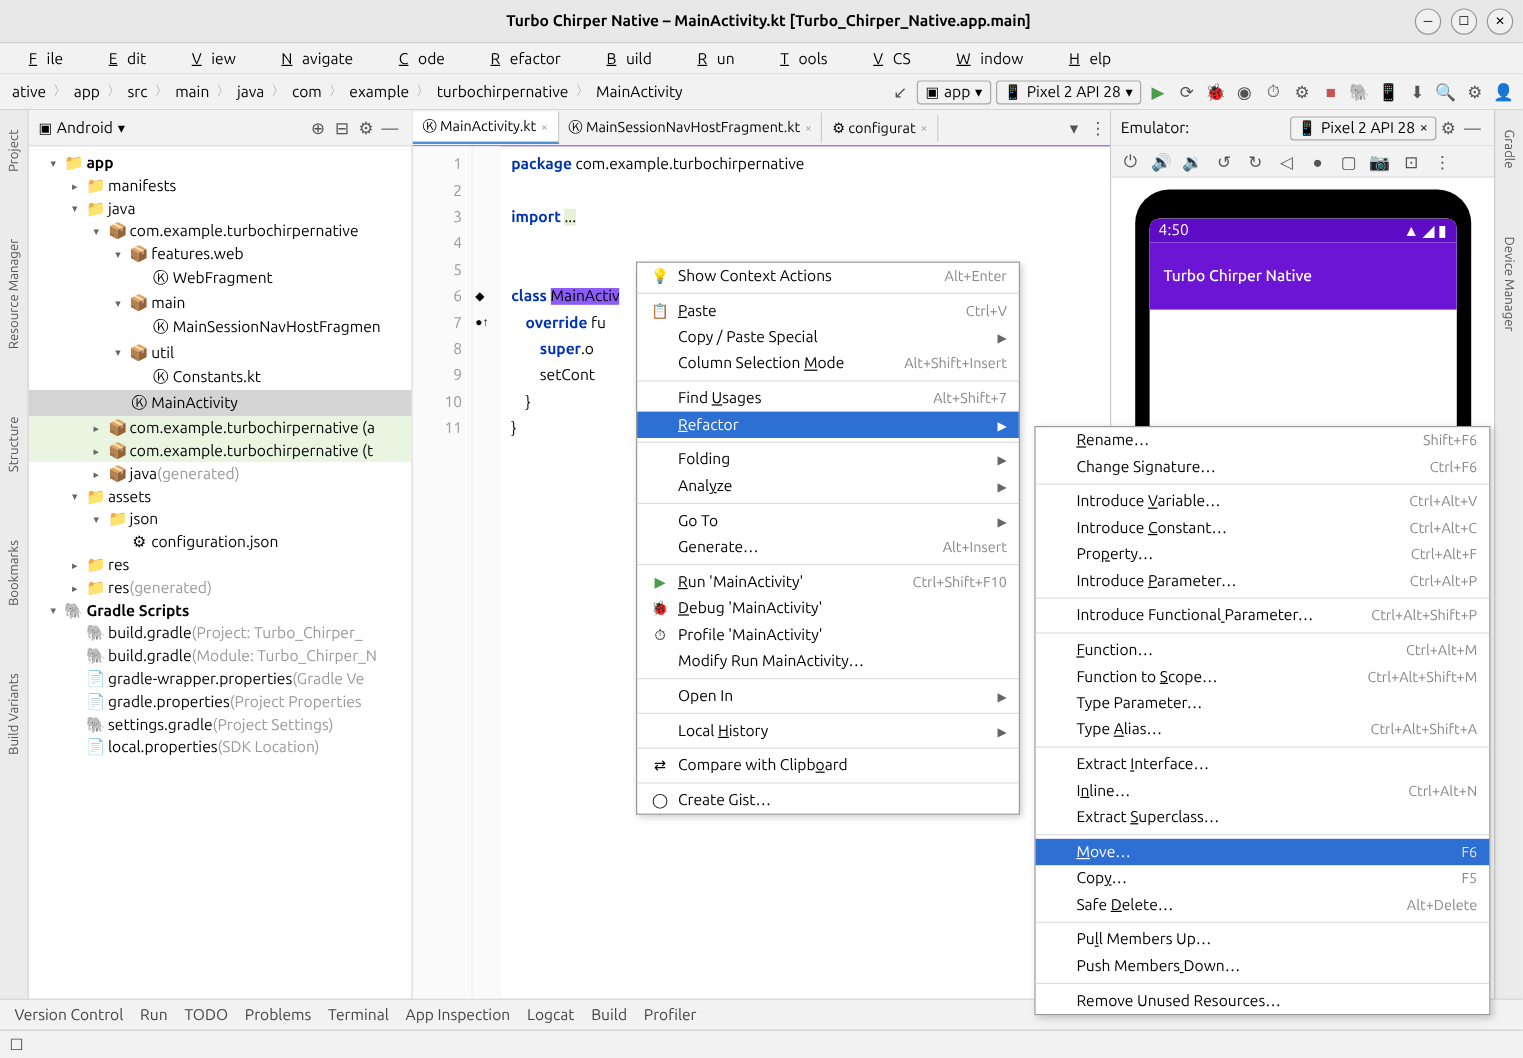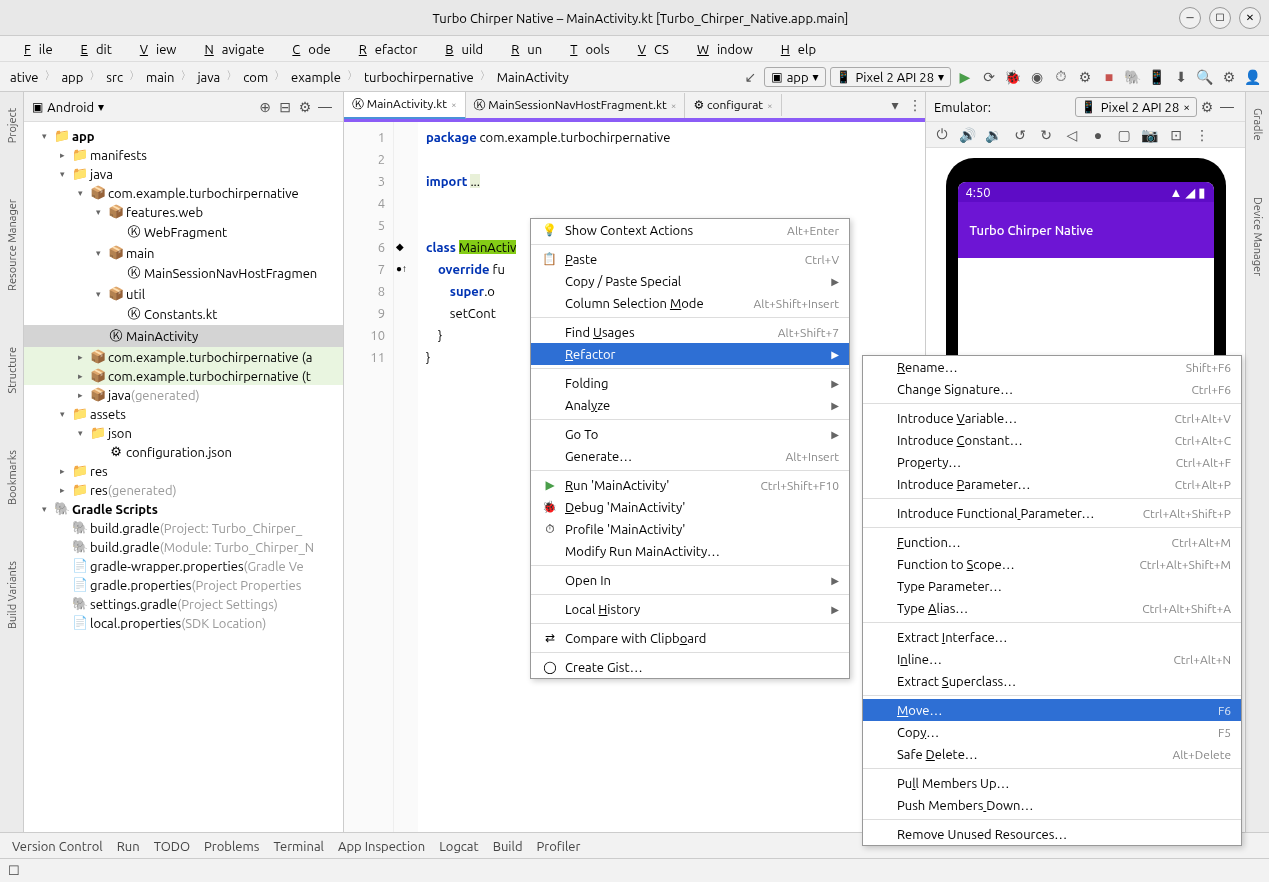"Turbo Chirper Native – MainActivity.kt" .titlebar-text { font-weight: normal -> bold }
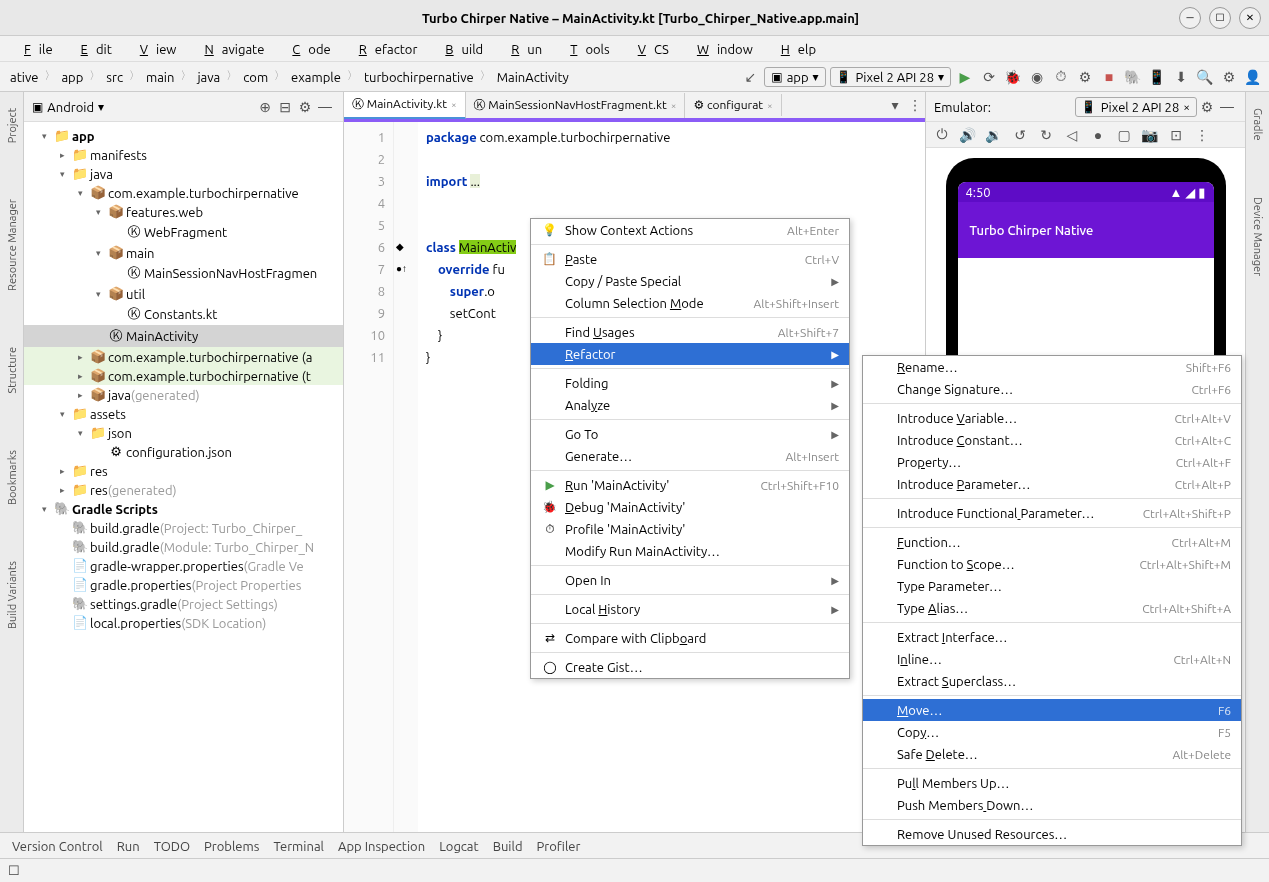"F ile" .menubar { gap: 4px -> 14px }
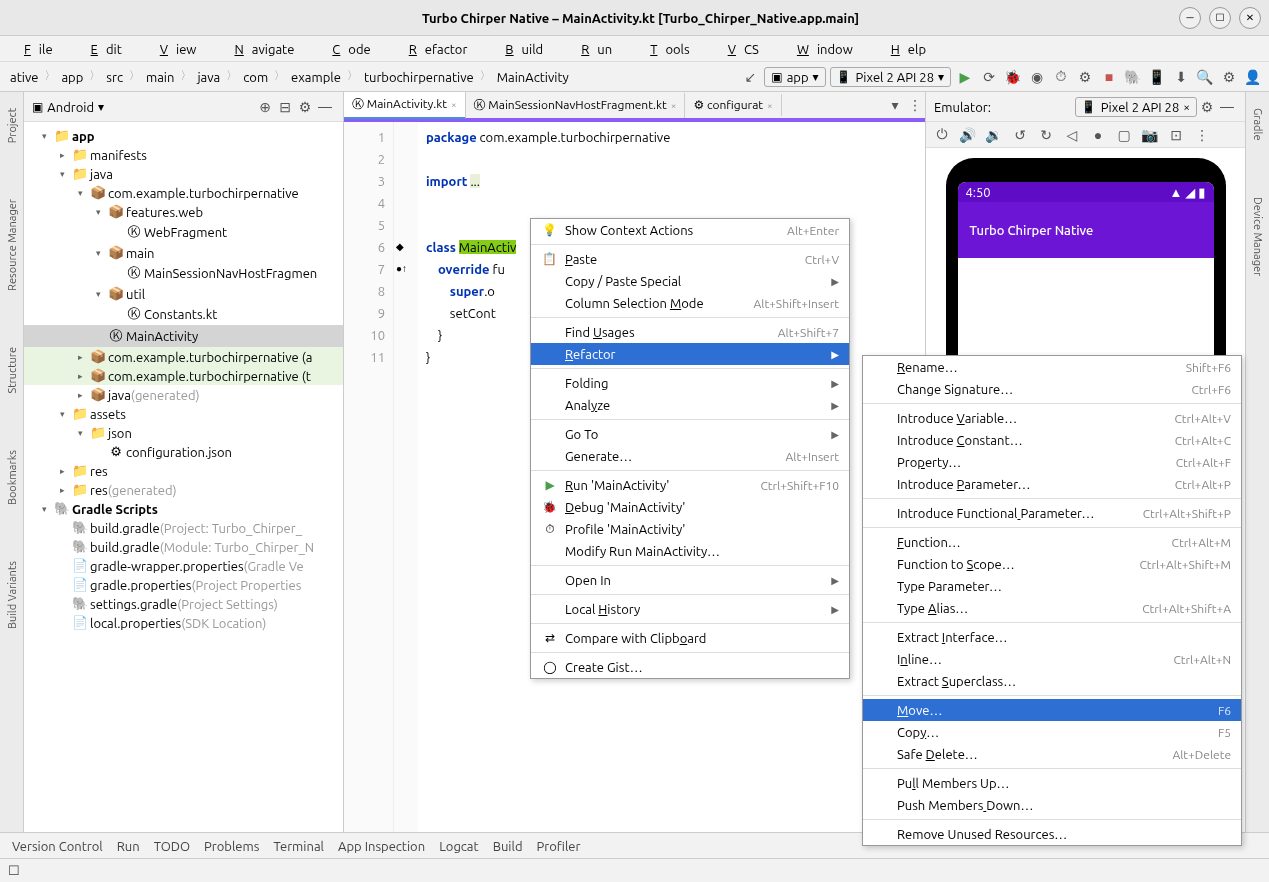"Ⓚ MainActivity.kt" .editor-tabs { border-bottom: 4px solid #8b5cf6 -> 1px solid #8b5cf6 }
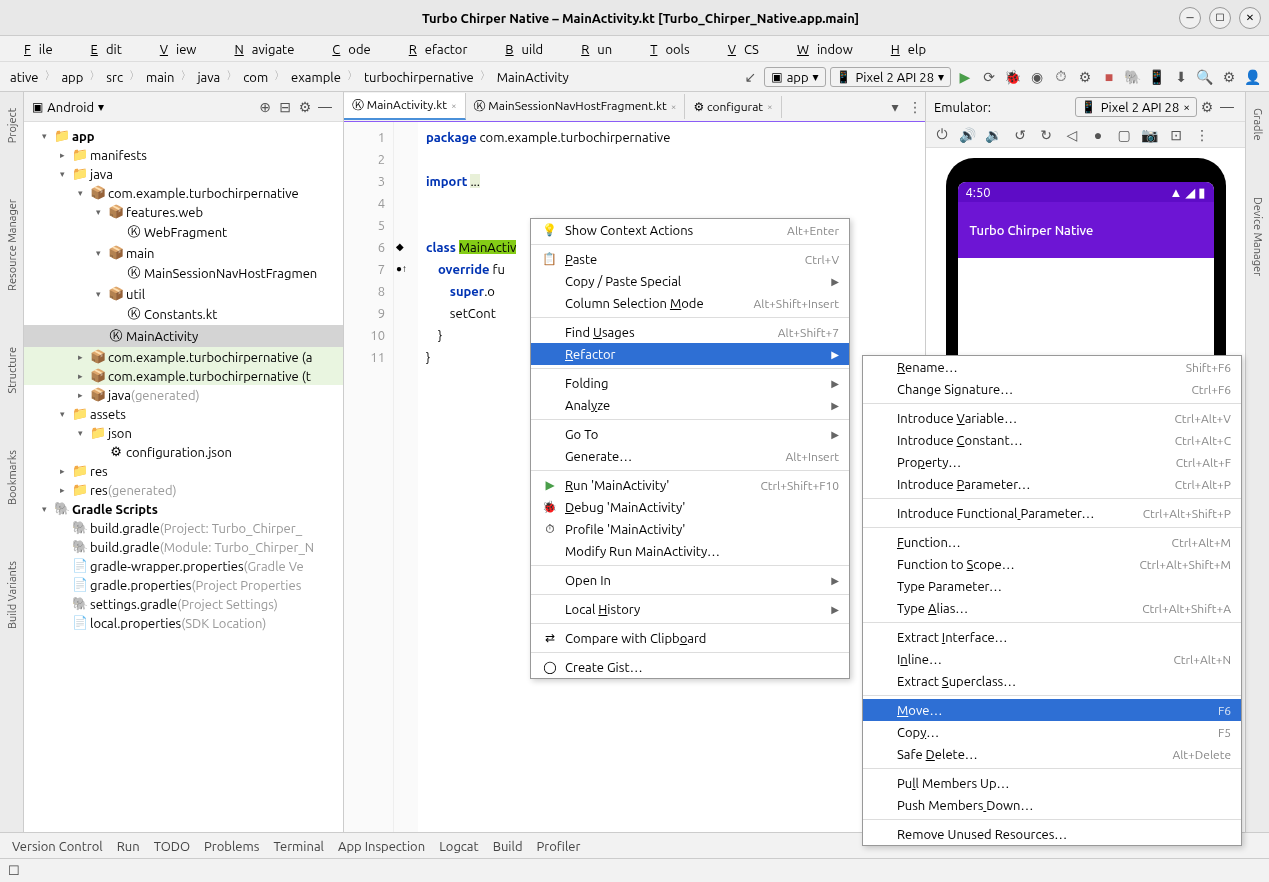"MainActiv" .sel { background: #84cc16 -> #8b5cf6 }
